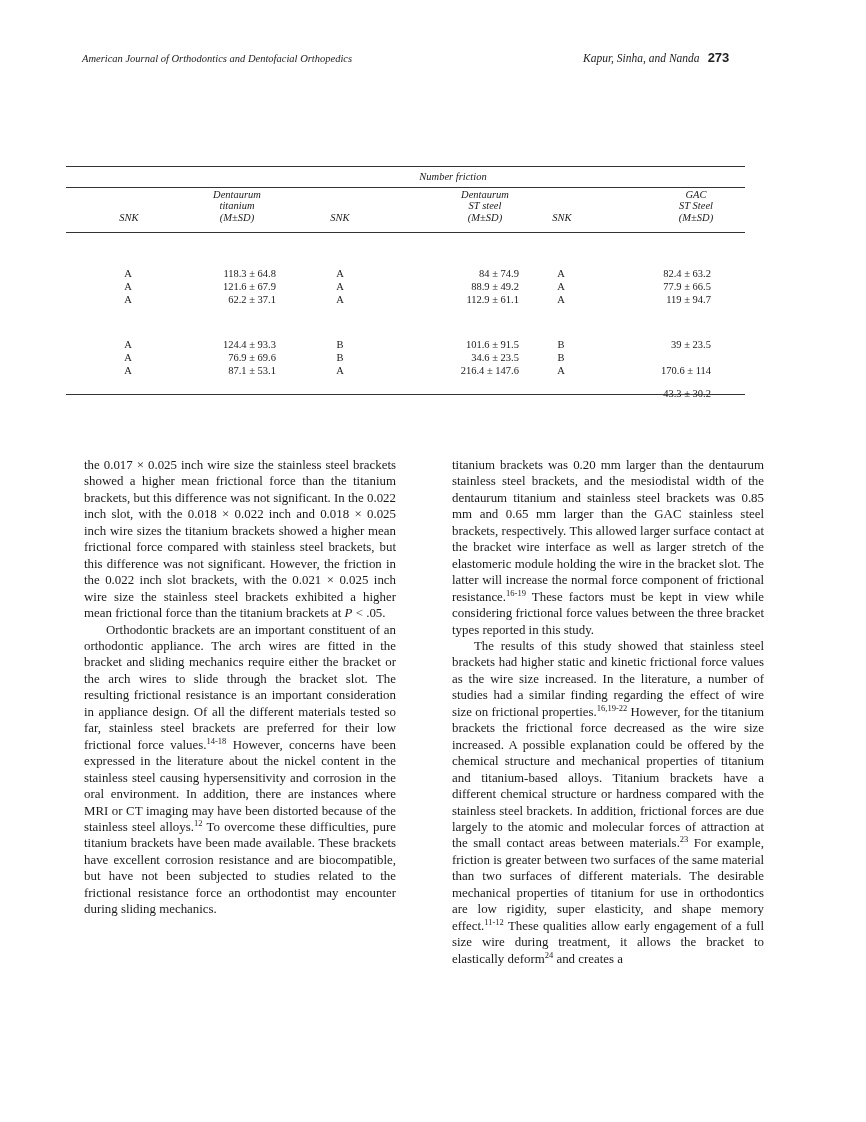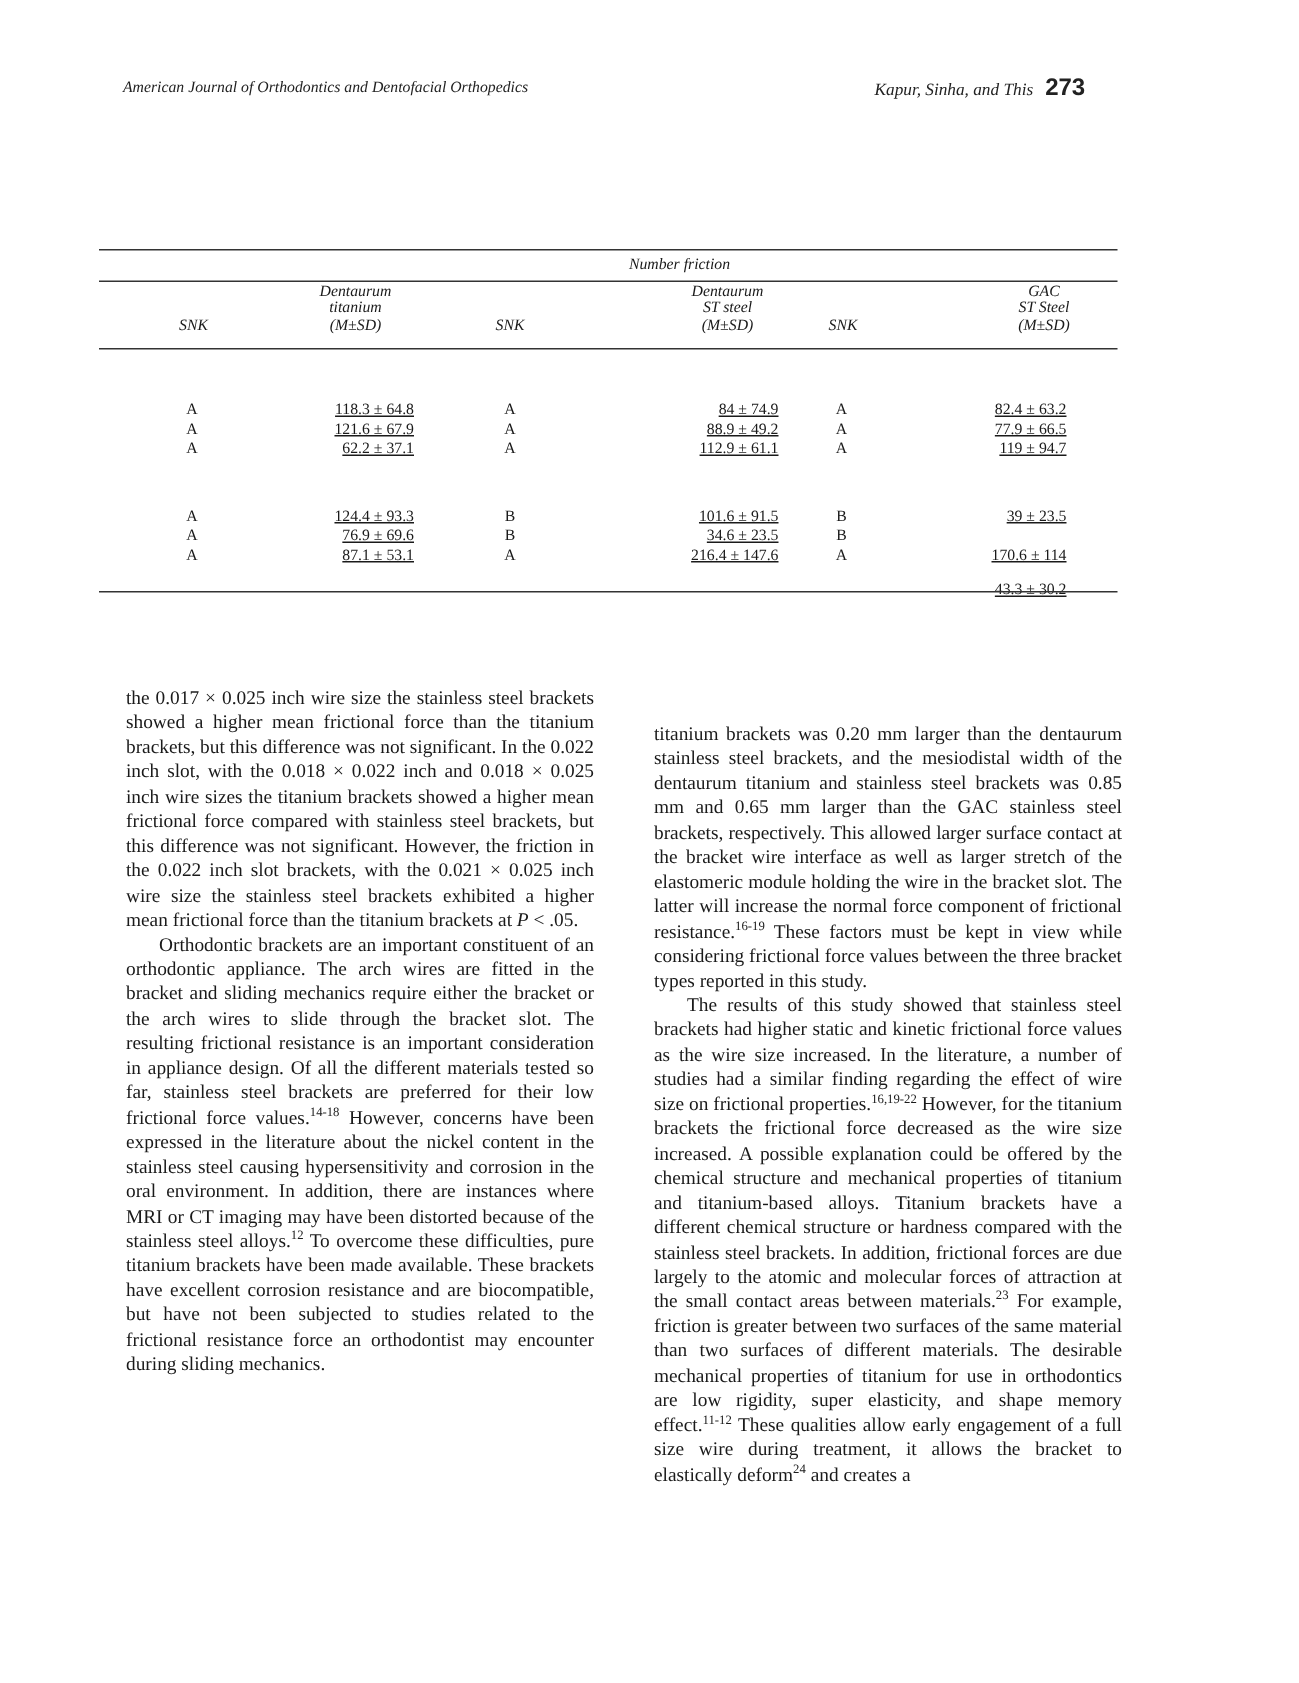"Kapur, Sinha, and This" span.authors { text: This -> Nanda }
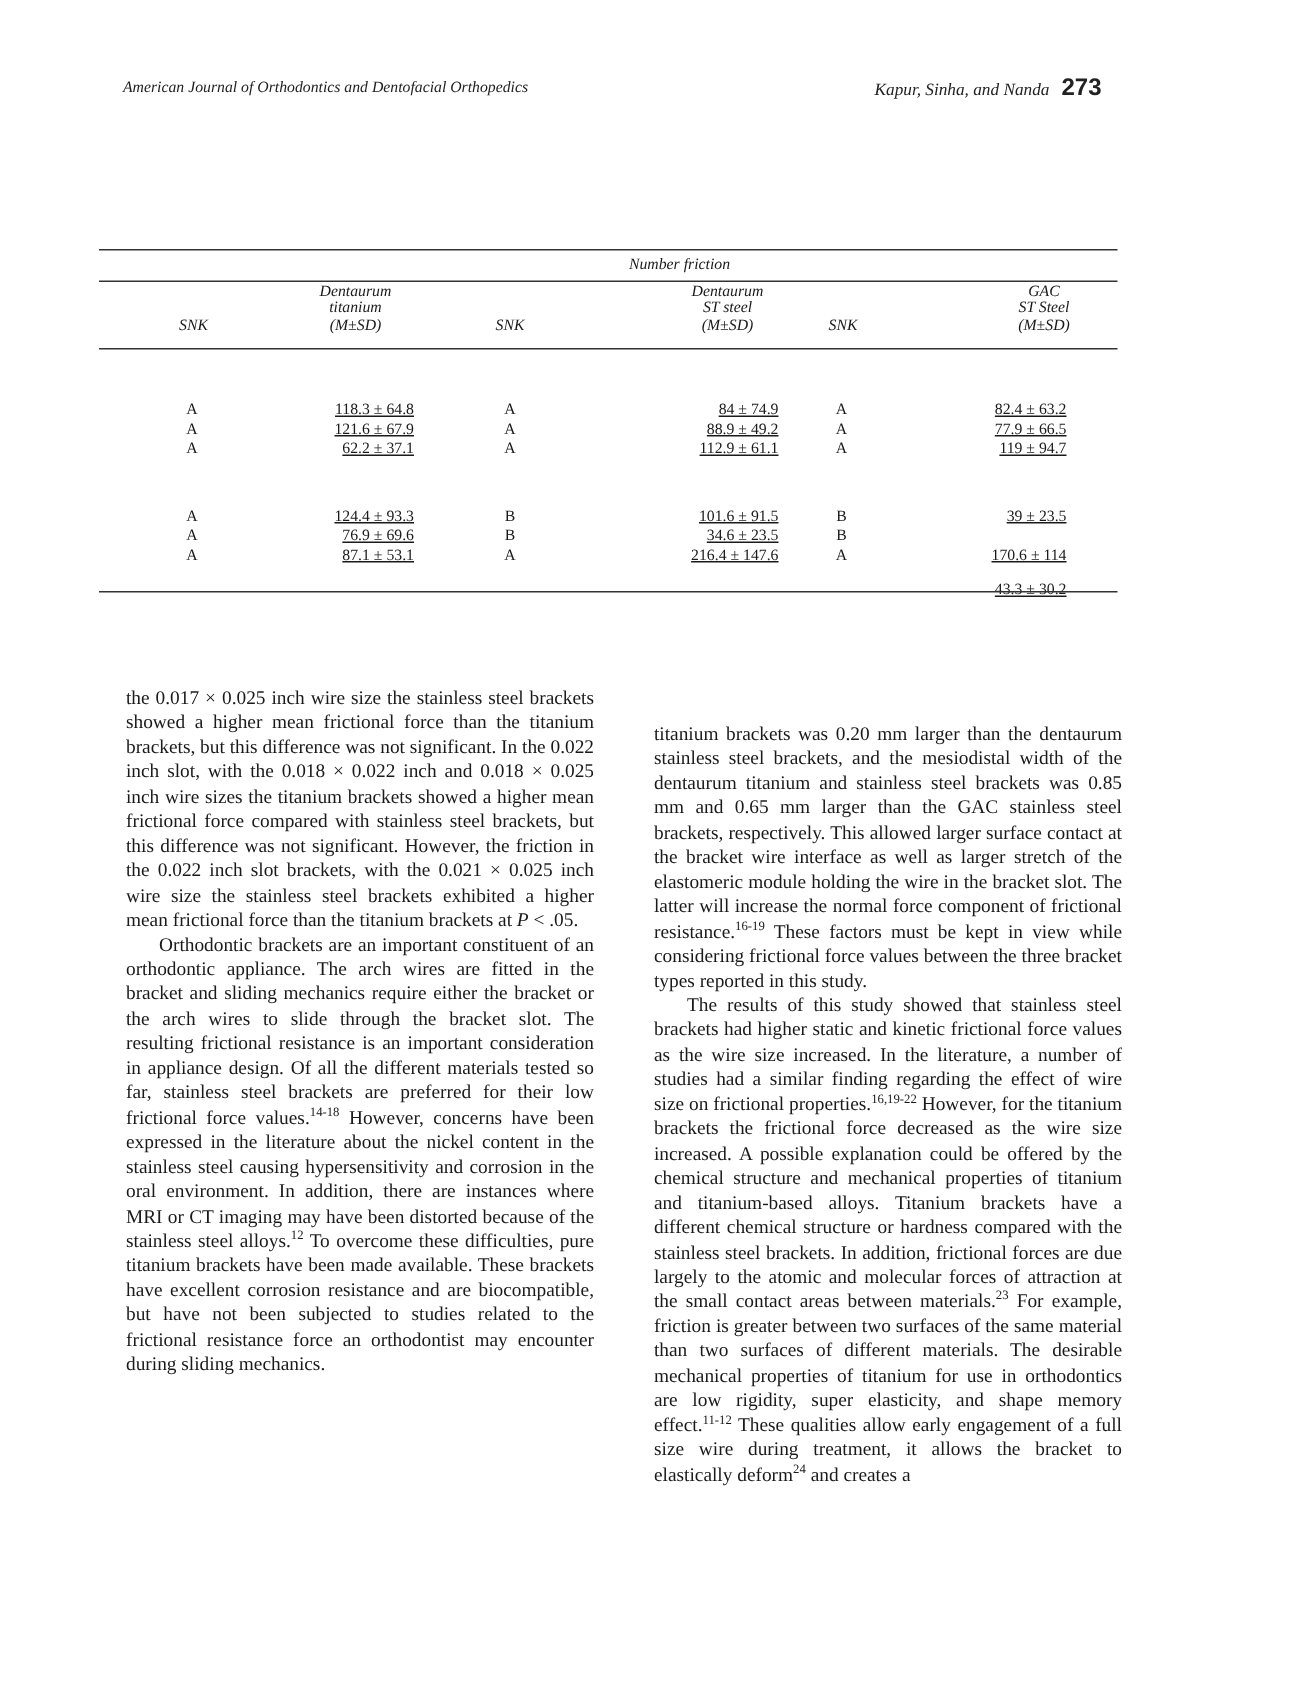"273" .running-right .page { font-size: 16px -> 13px }
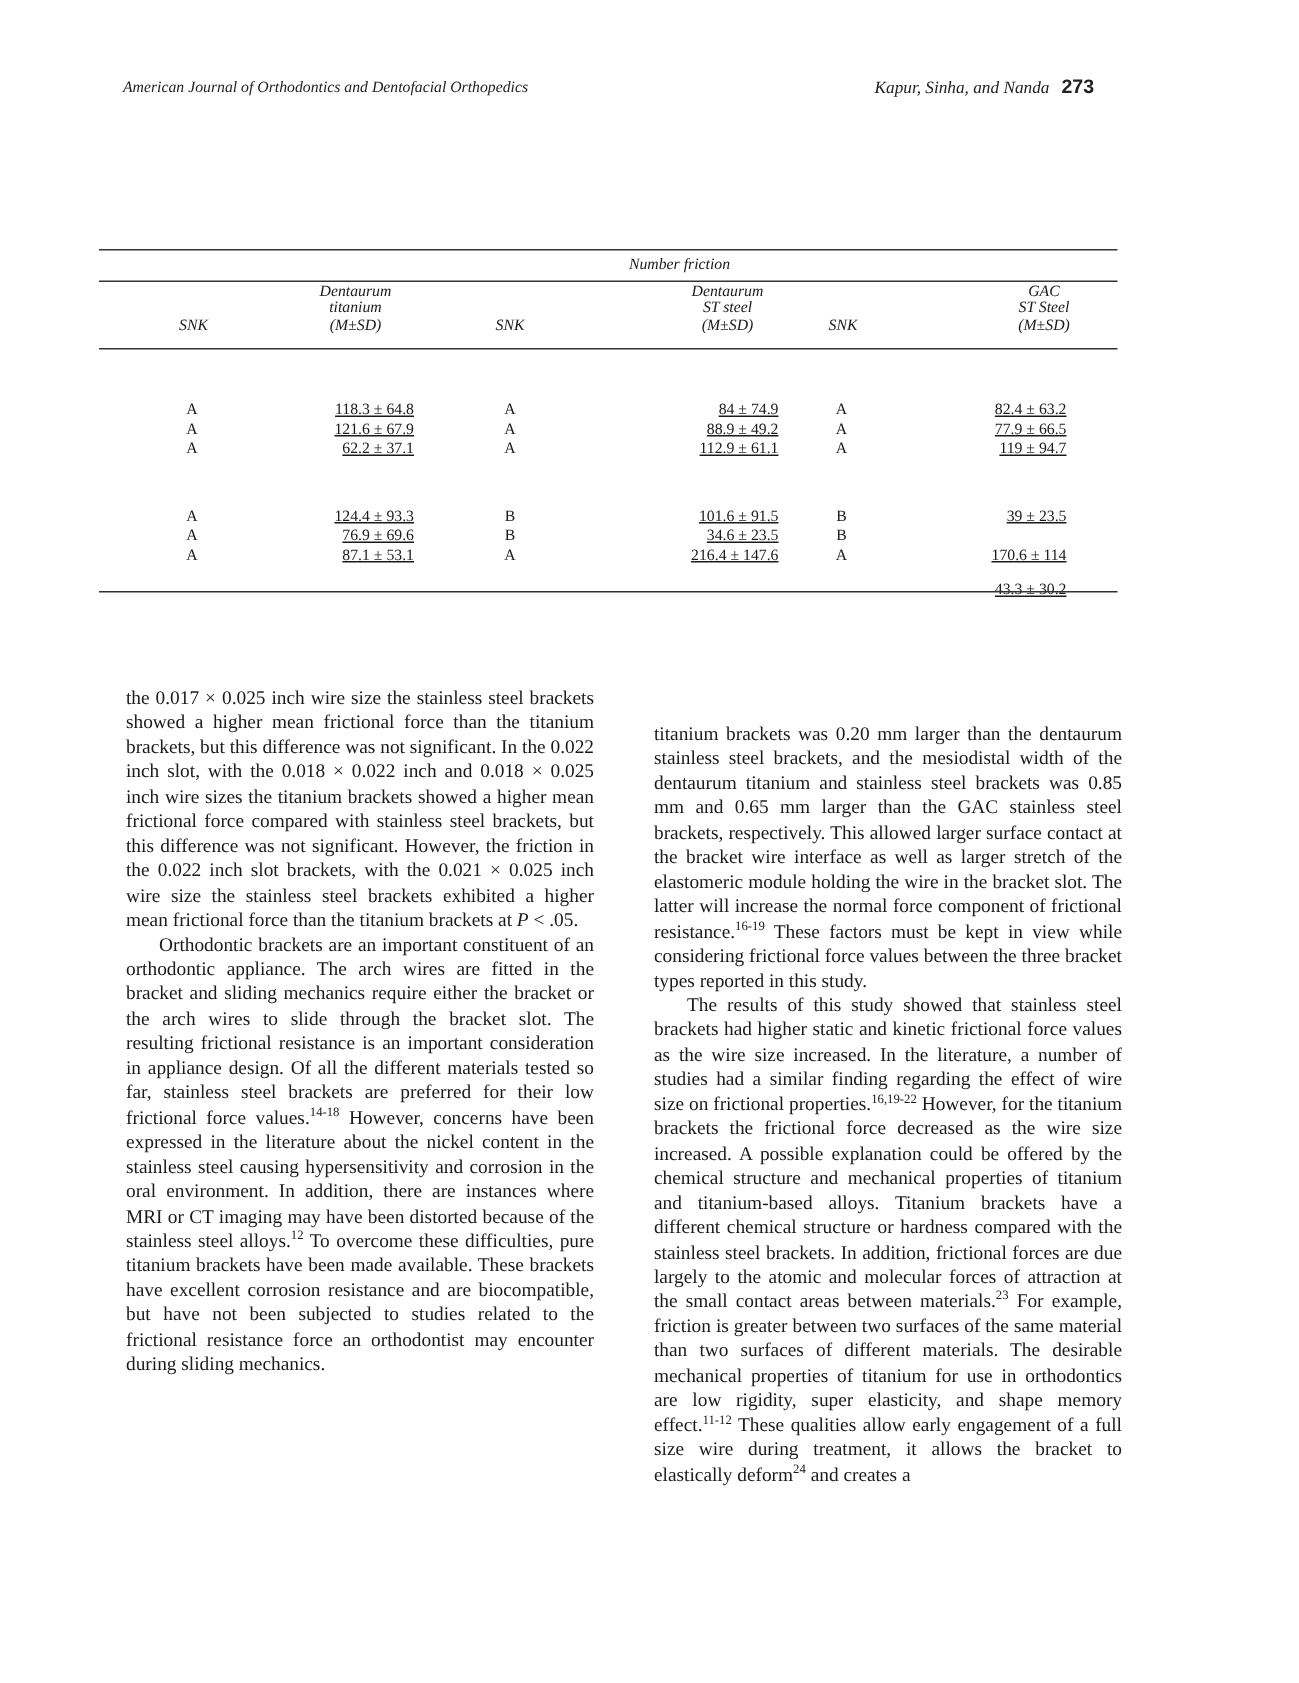"118.3 ± 64.8" .val { text-decoration: underline -> none }
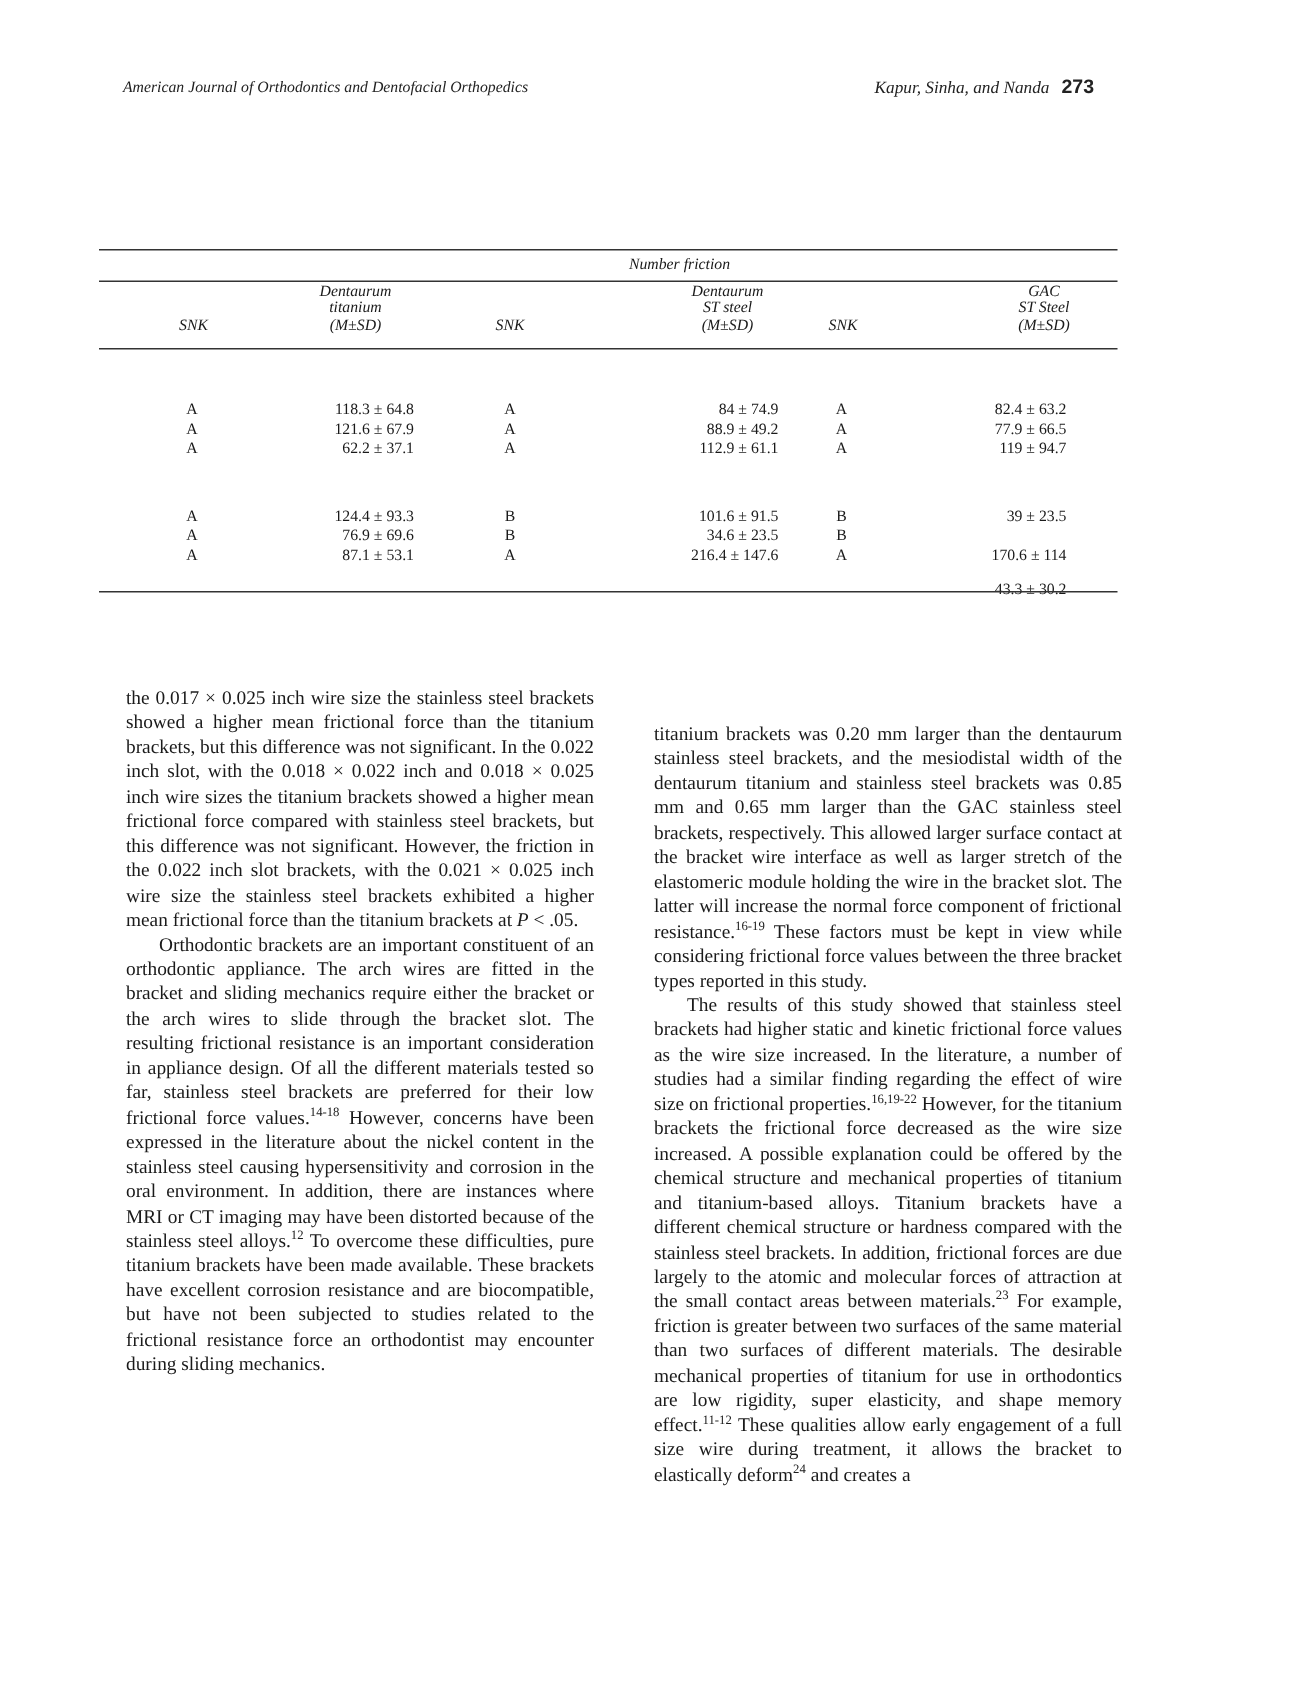"titanium brackets was 0.20 mm" .col-right { left: 436px -> 452px; margin-top: 24px -> none }
